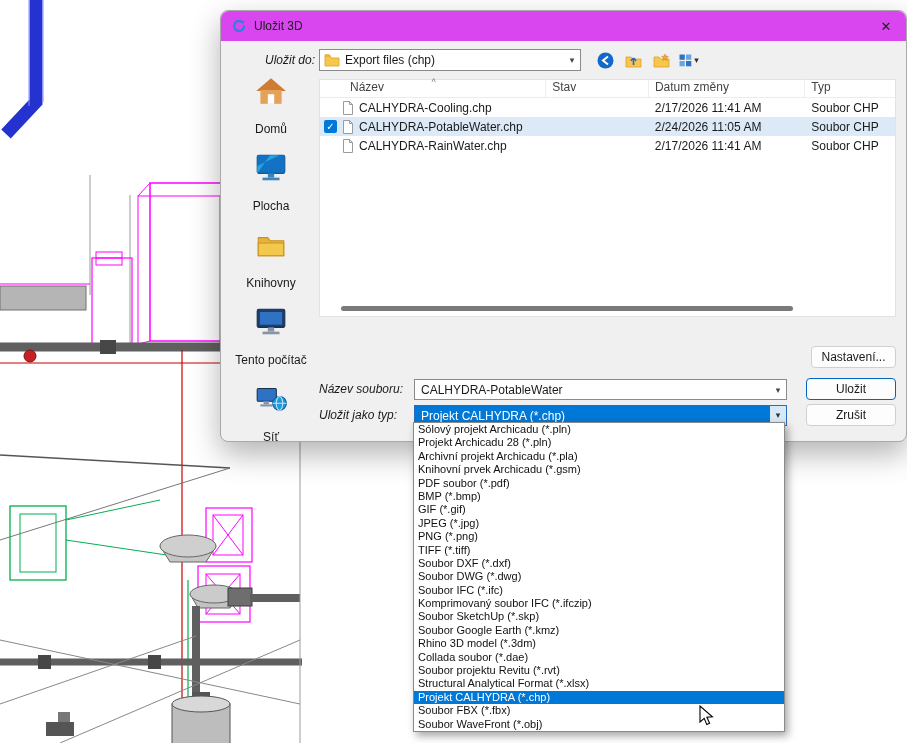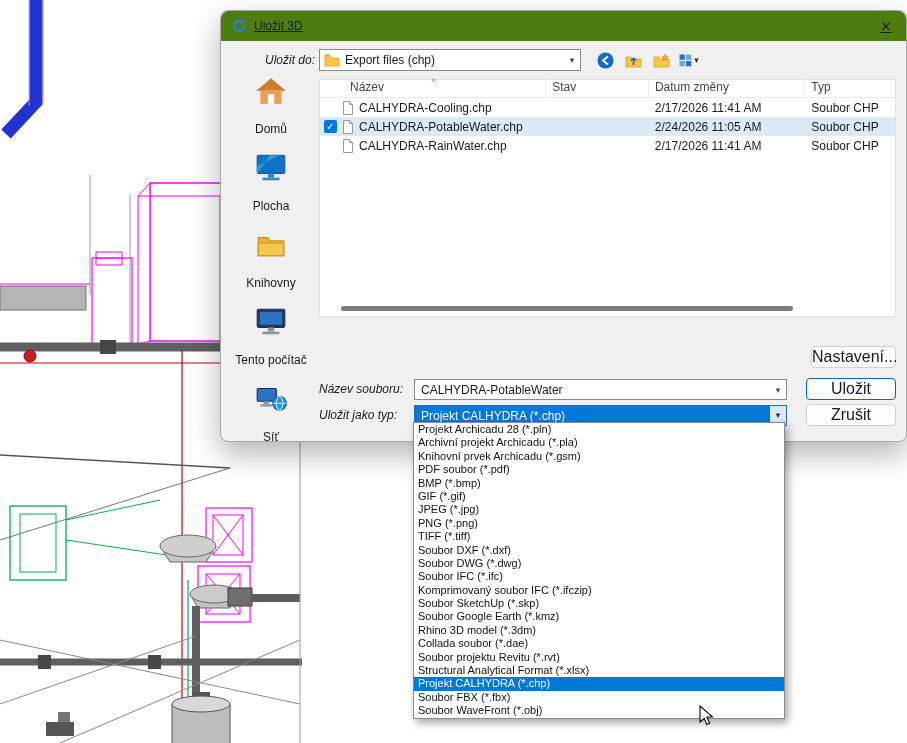"Uložit 3D" .titlebar { background: #4d7c0f -> #d946ef; text-decoration: underline -> none }
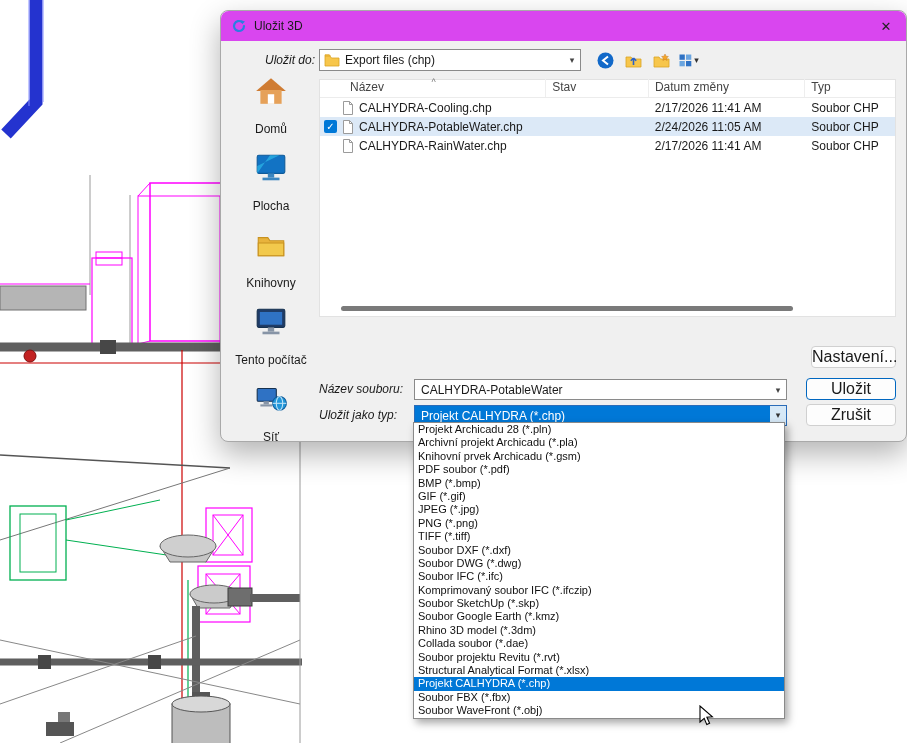"Nastavení..." .btn { font-size: 16px -> 12px }
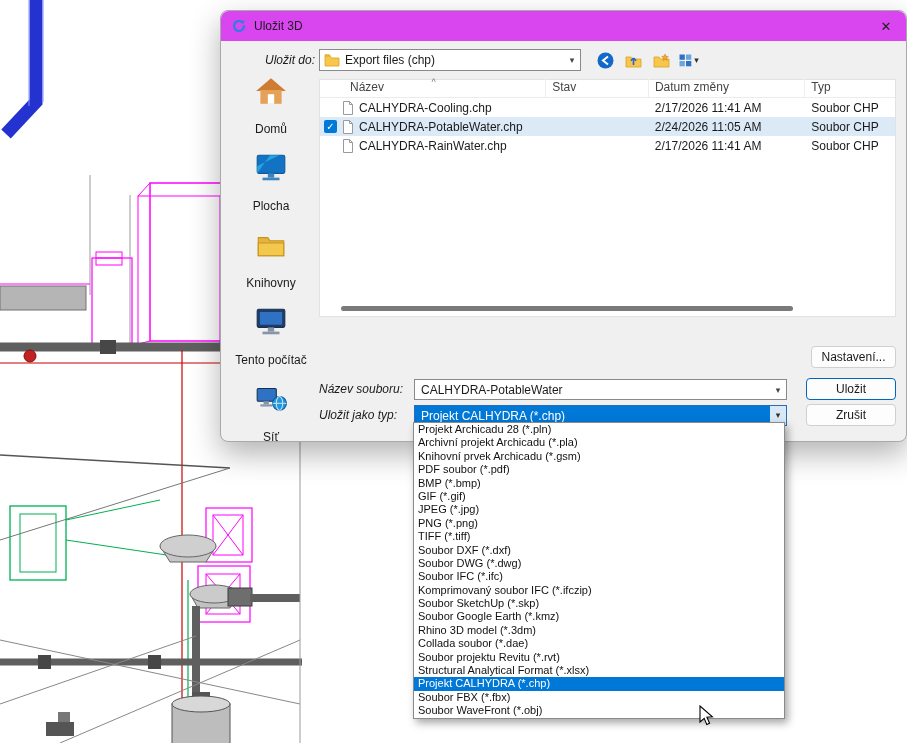"Sólový projekt Archicadu (*.pln)" div.dd-option { html: none -> <div>Sólový projekt Archicadu (*.pln)</div> }
